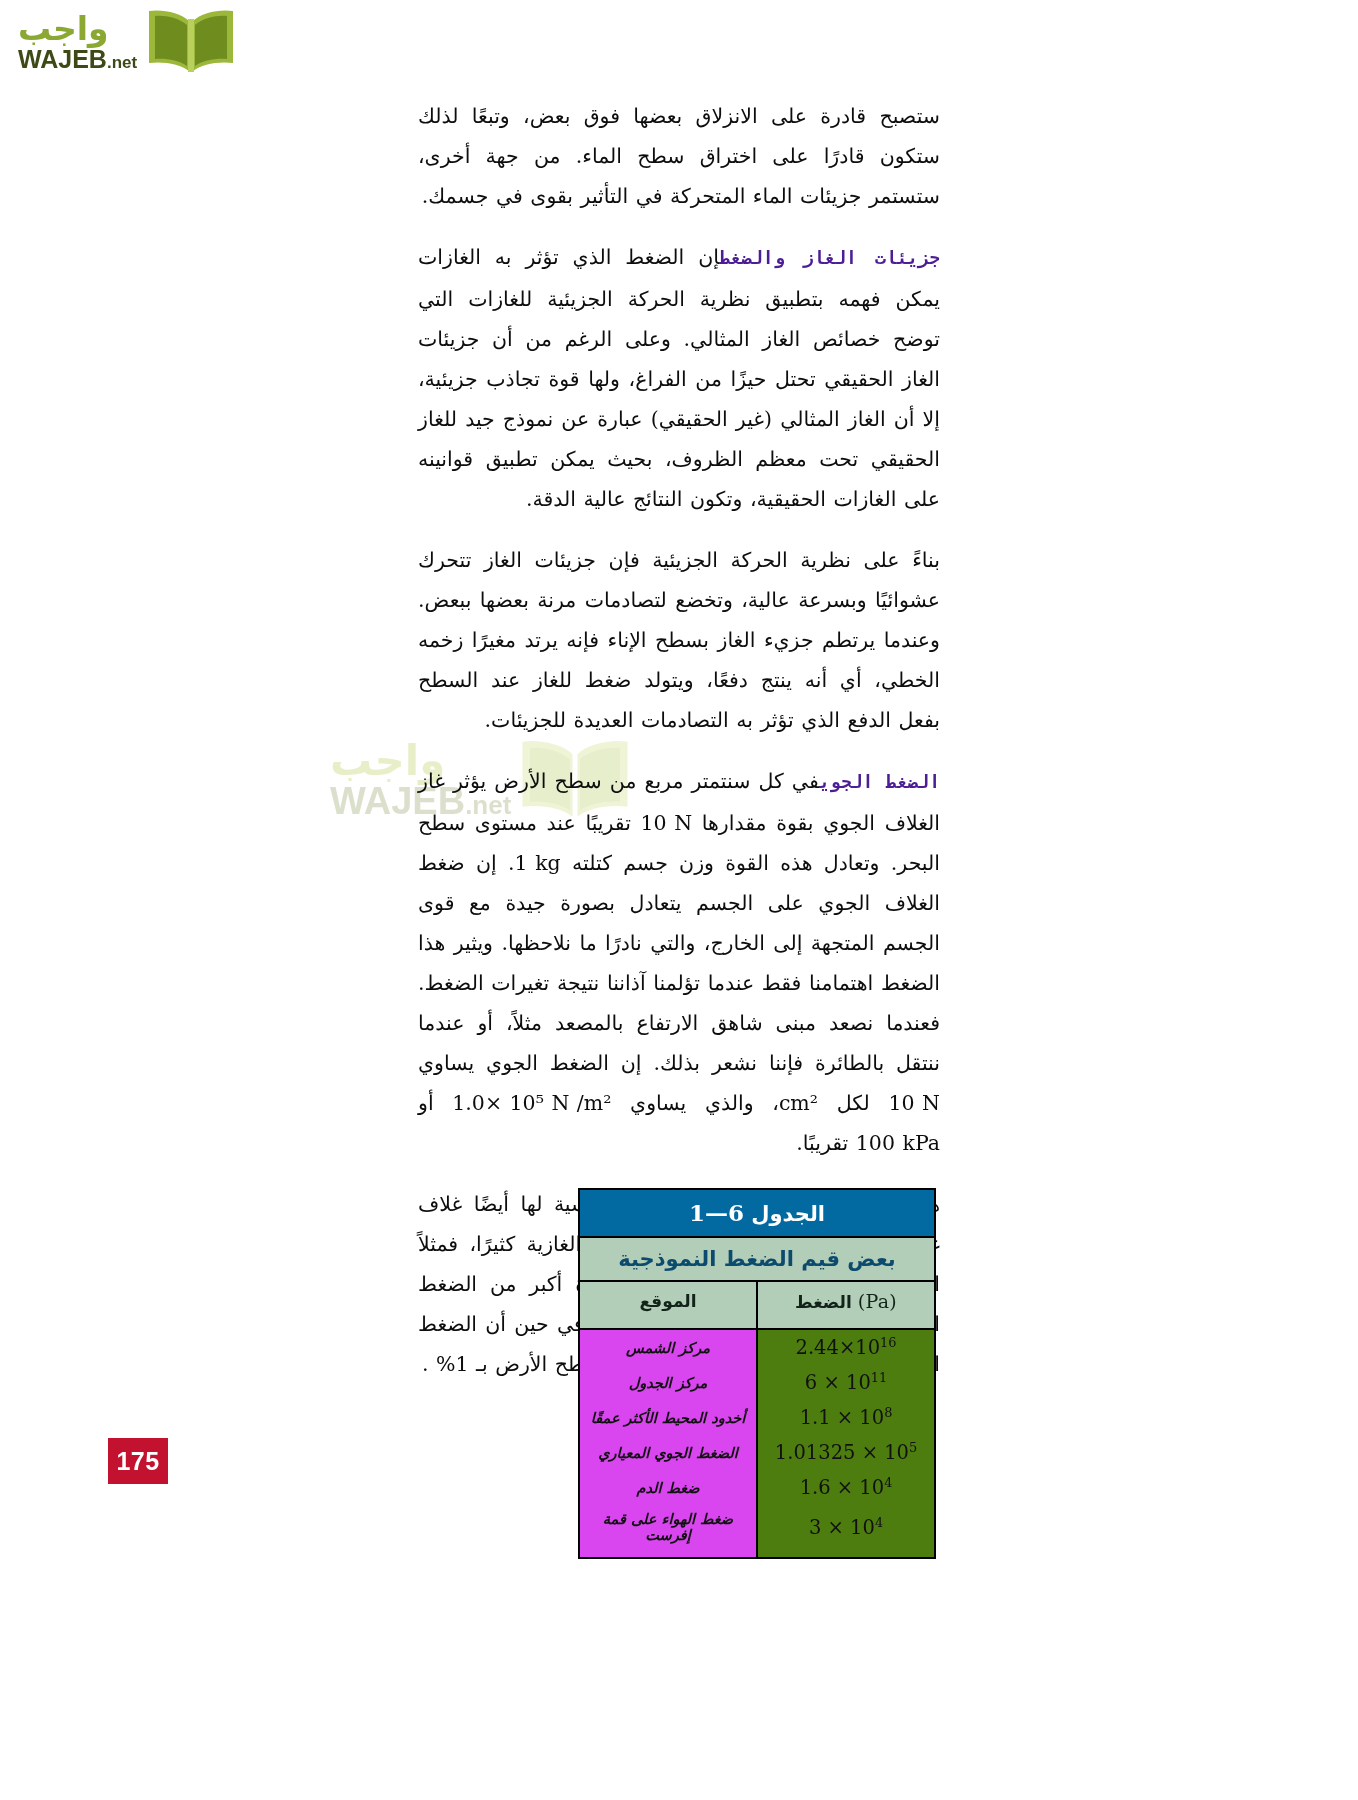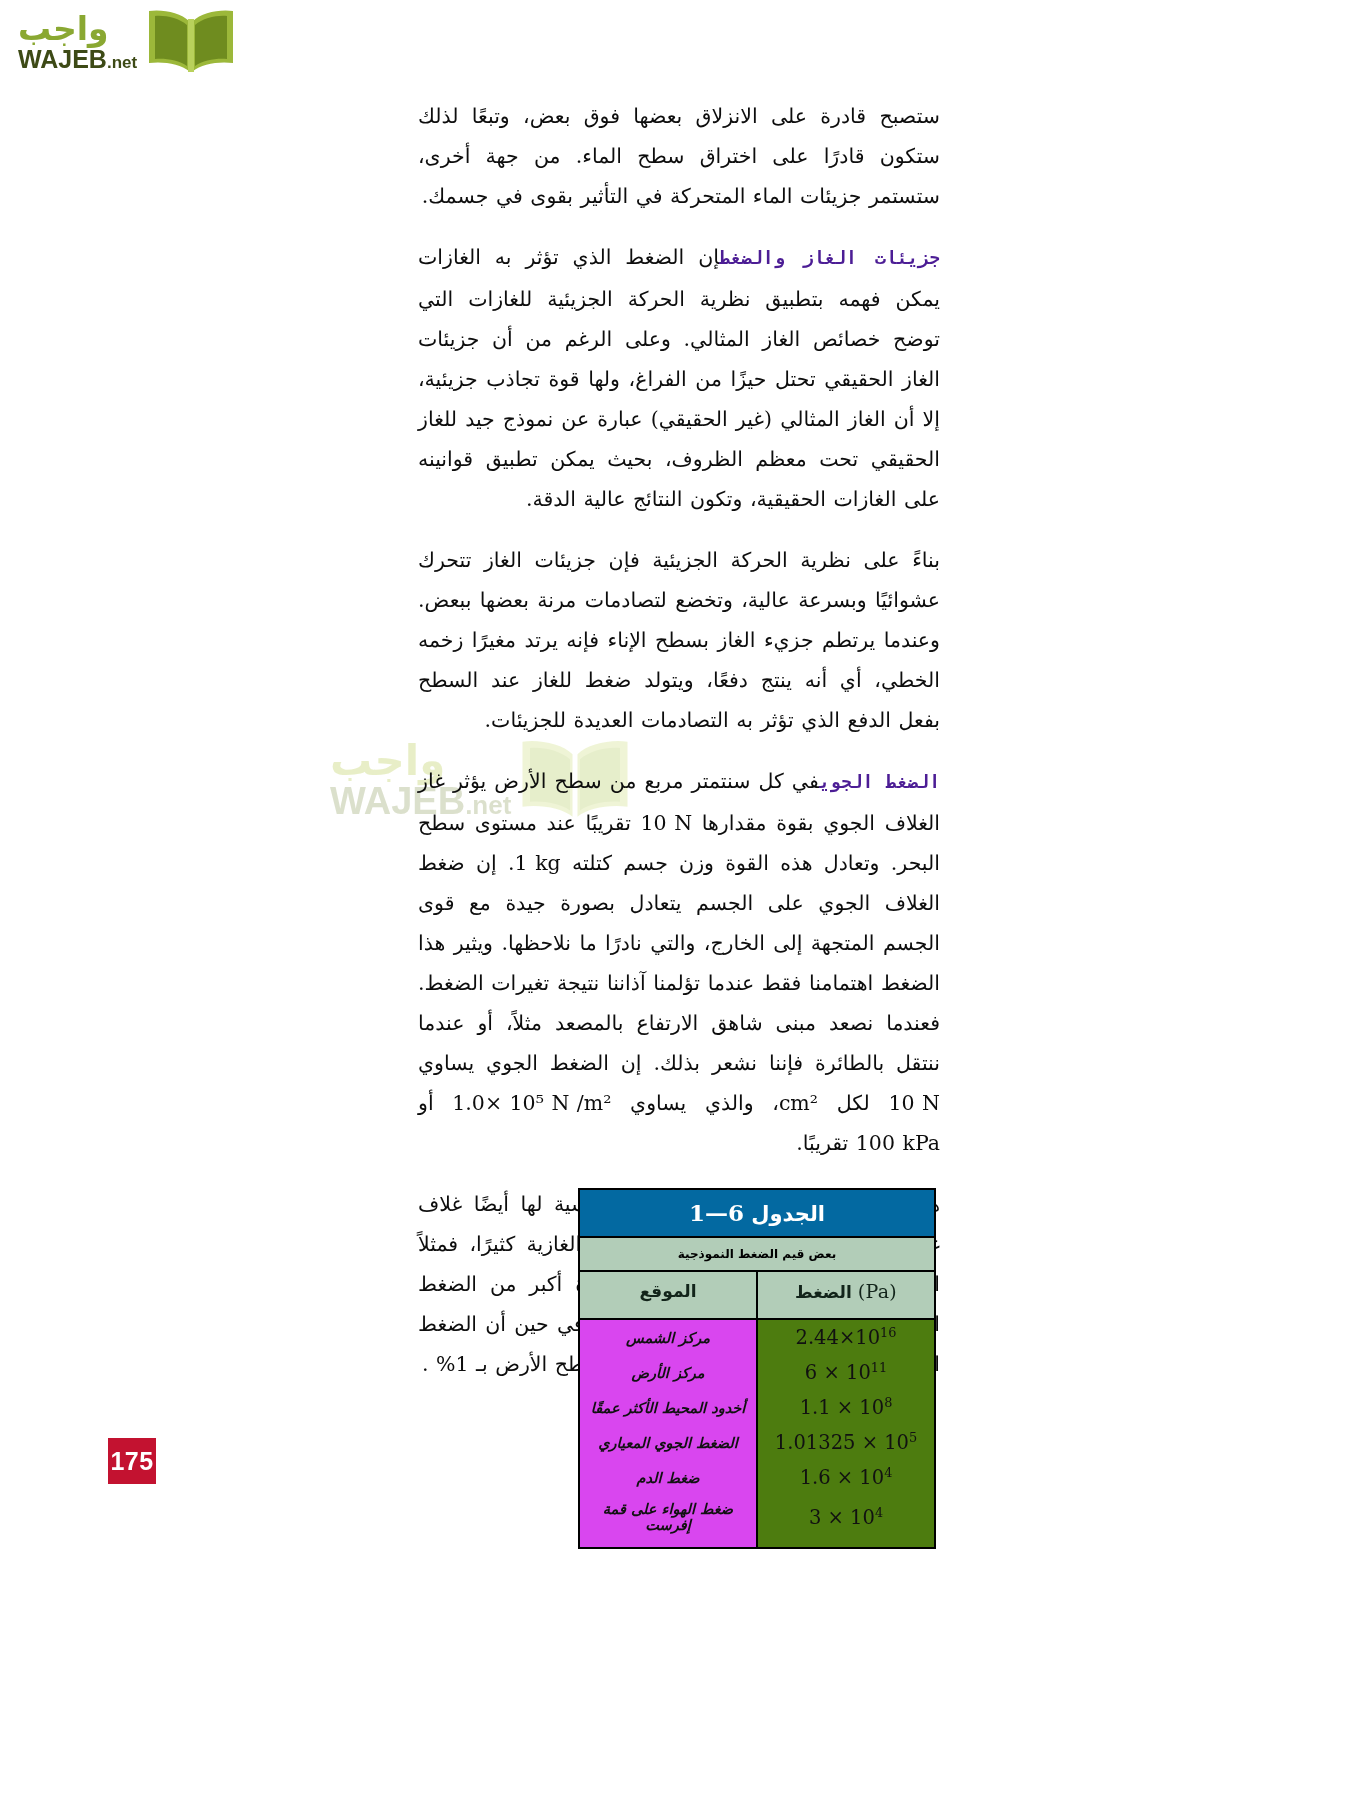"بعض قيم الضغط النموذجية" .tbl-sub-cell { color: #000000 -> #0c4a6e; font-size: 12px -> 21px }
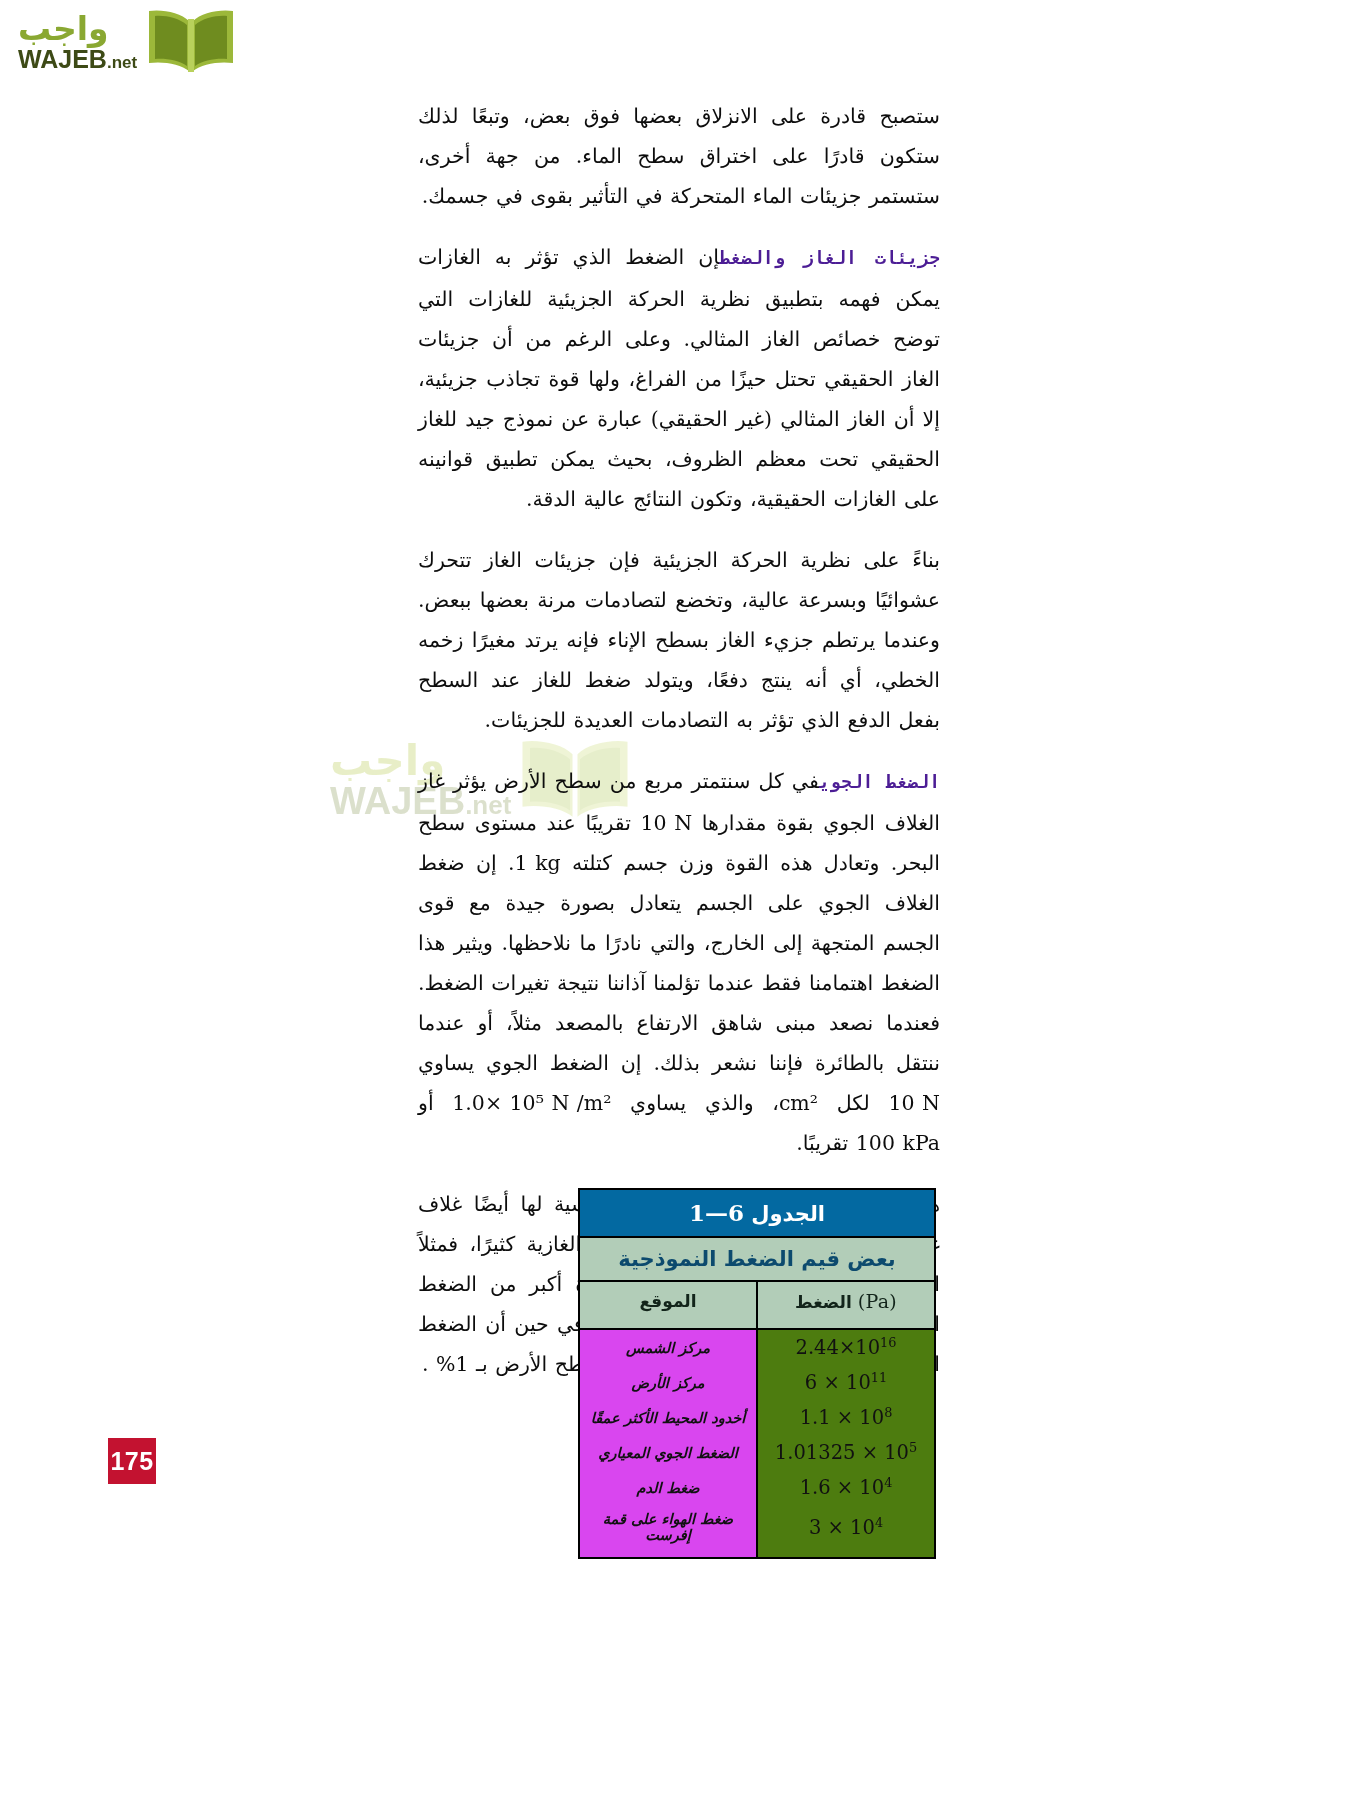"مركز الأرض" td.loc-cell { text: الأرض -> الجدول }
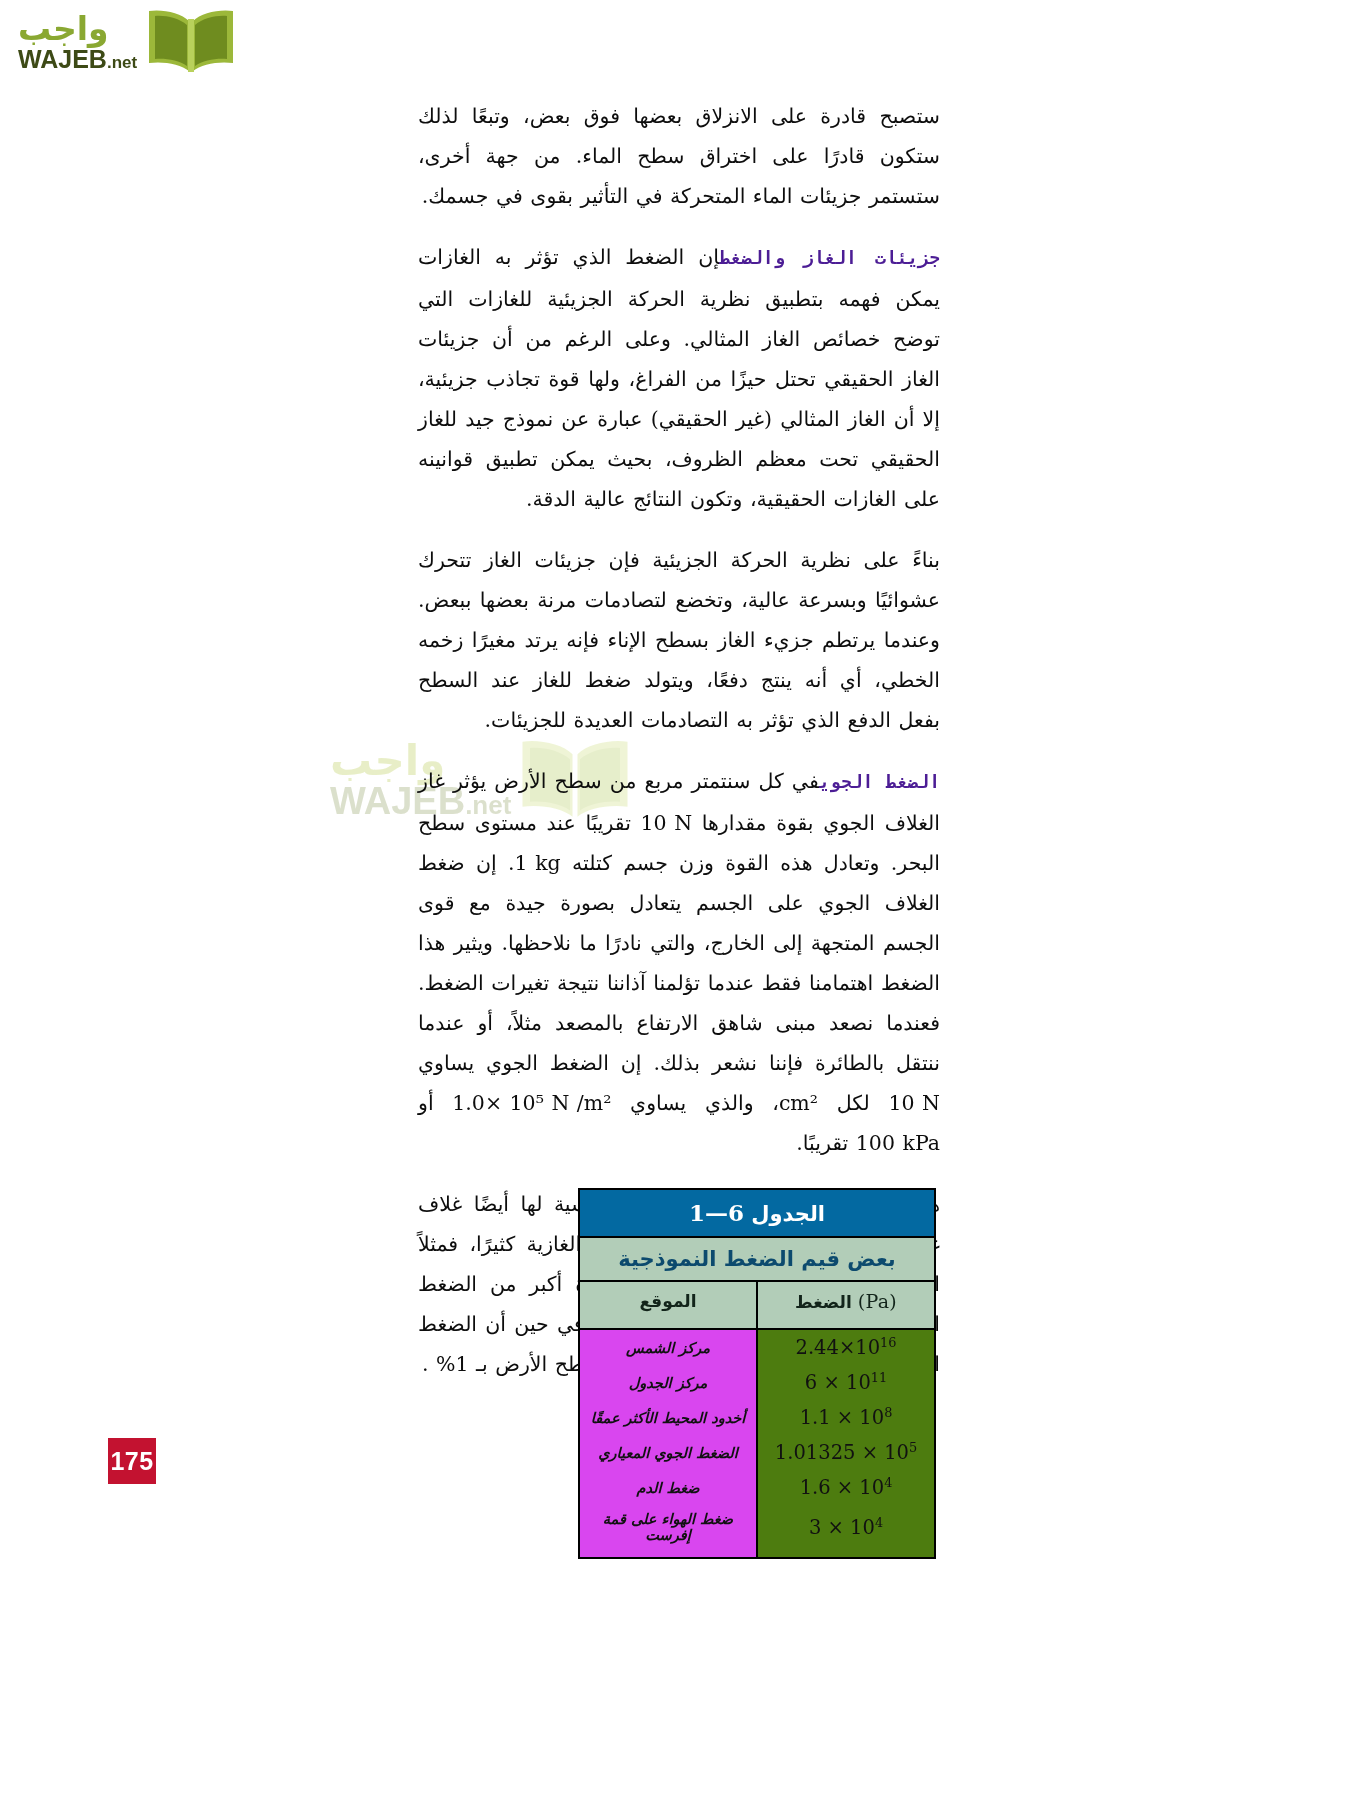"175" #page-number-badge { width: 48px -> 60px }
